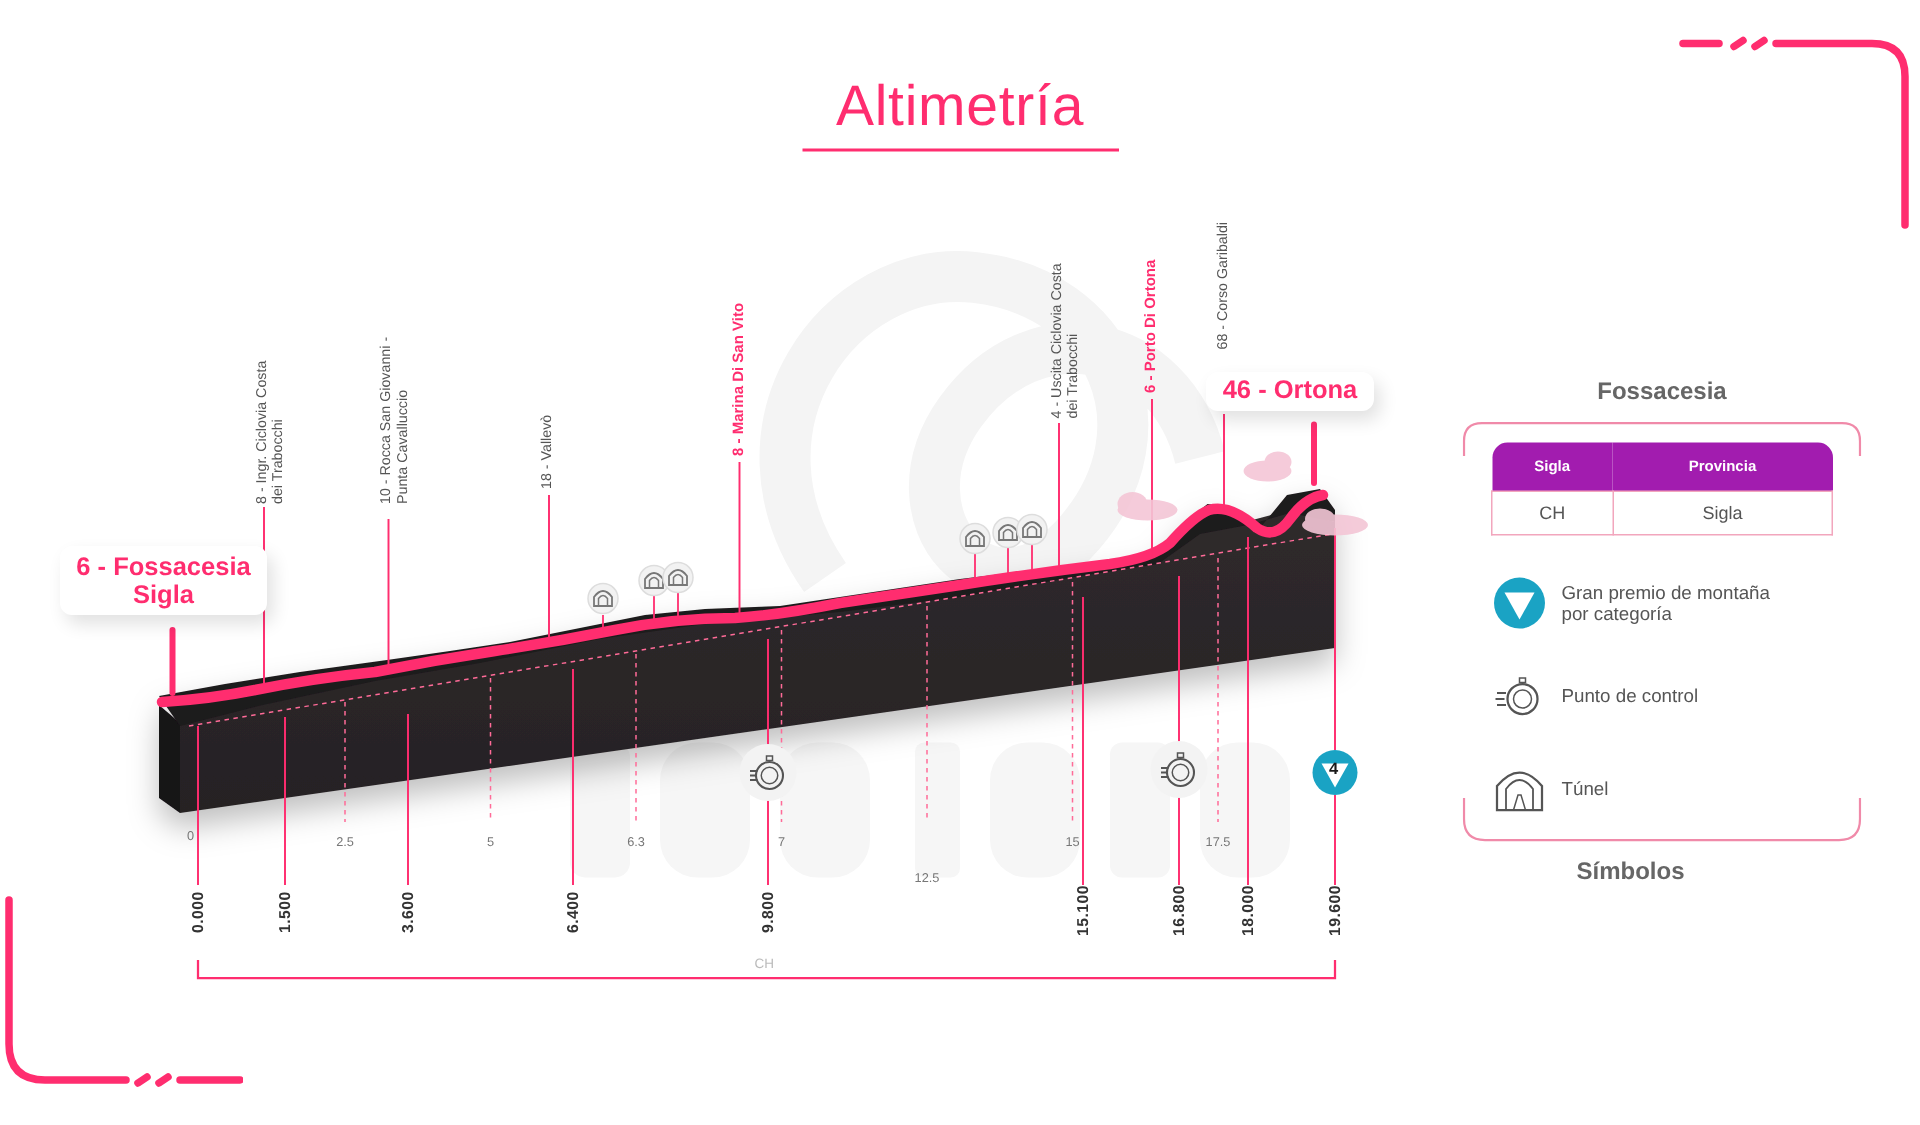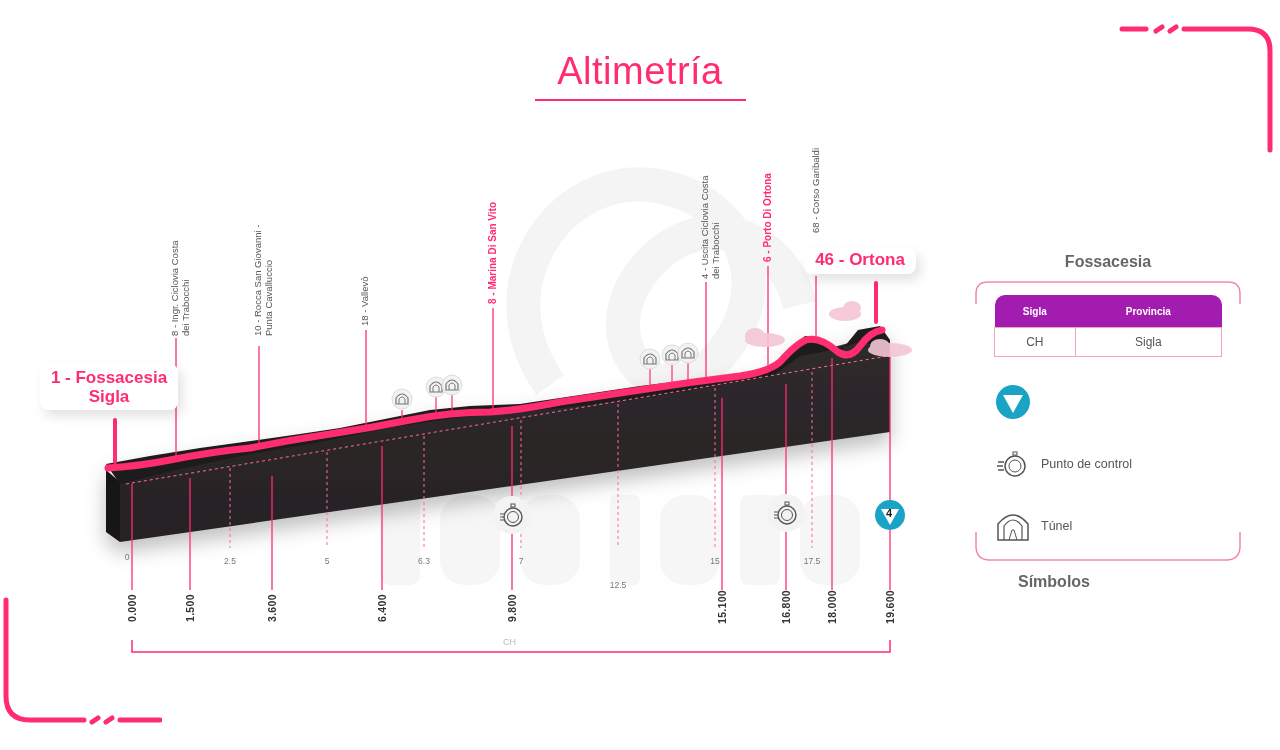"1 - Fossacesia" div { text: 1 -> 6 }
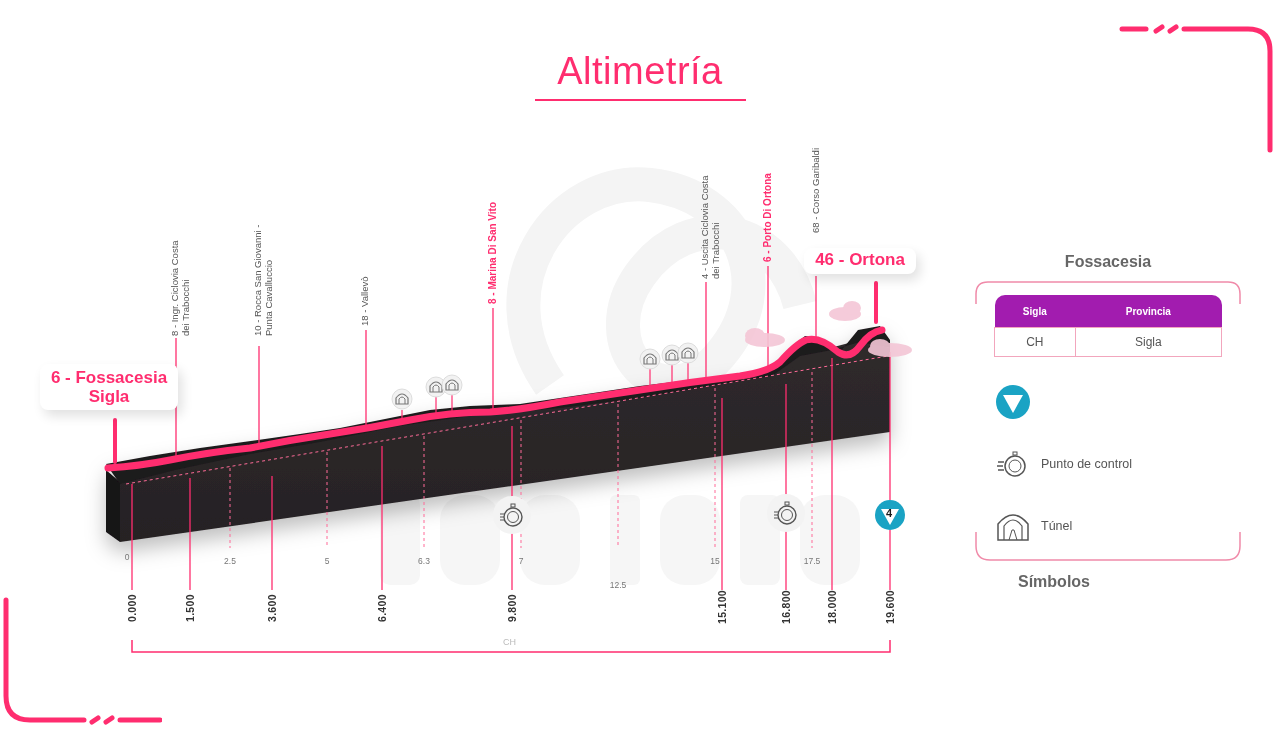"Gran premio de montaña" span.sym-text { html: none -> <span>Gran premio de montaña por categoría</span> }
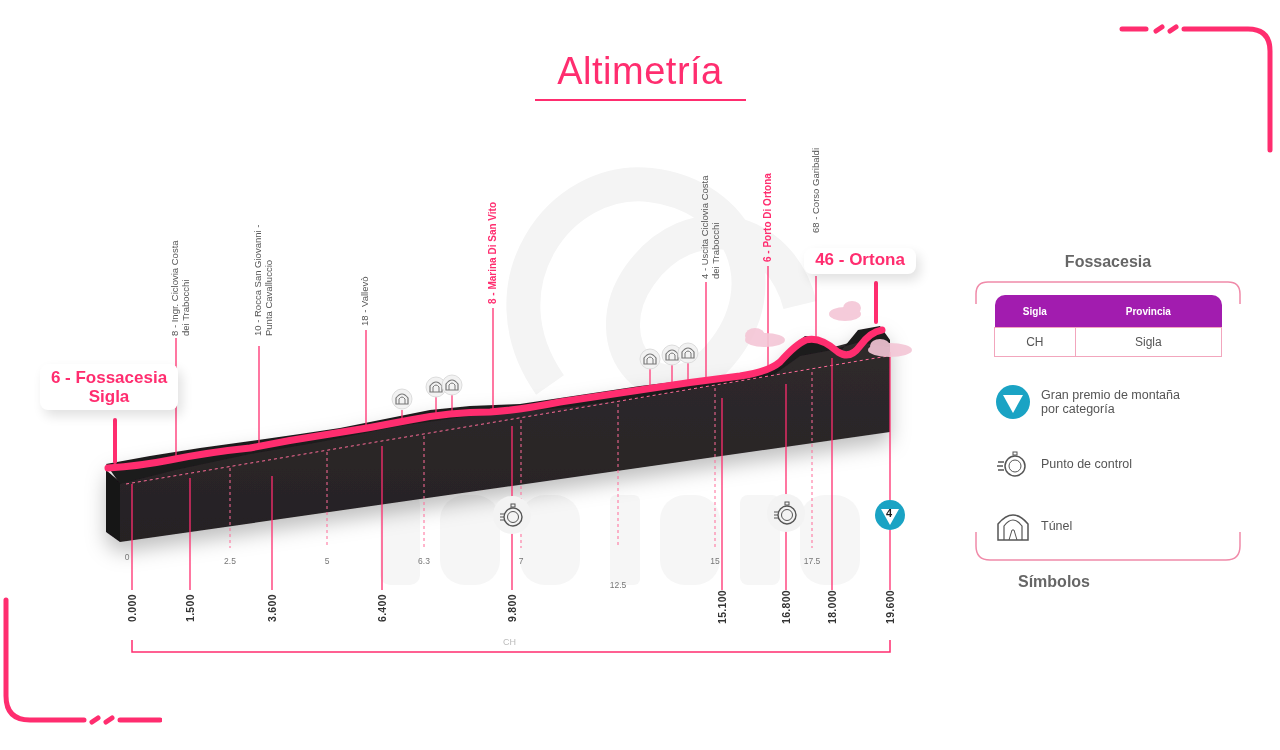"Símbolos" div.legend-title { left: 921px -> 954px }
